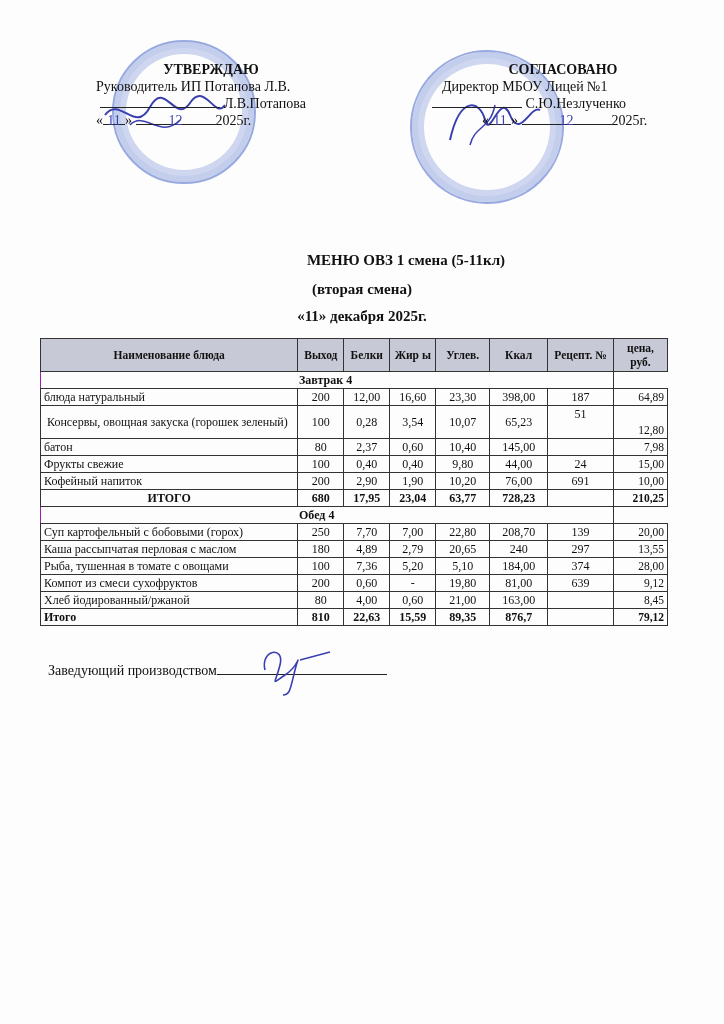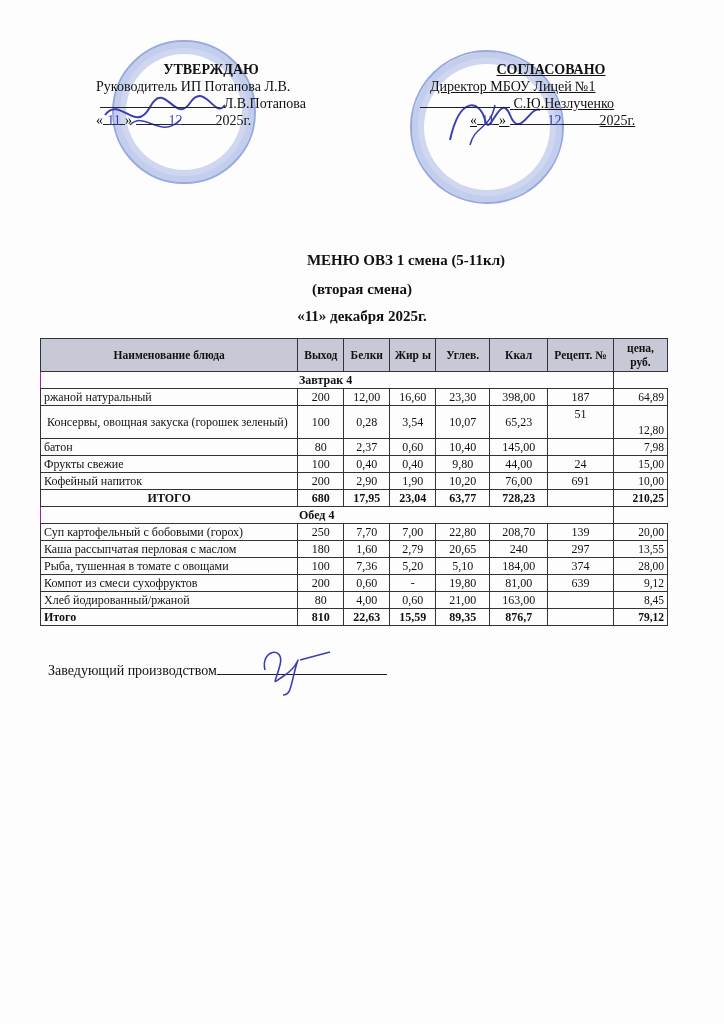"СОГЛАСОВАНО" .approval-right { left: 420px -> 432px; text-decoration: underline -> none }
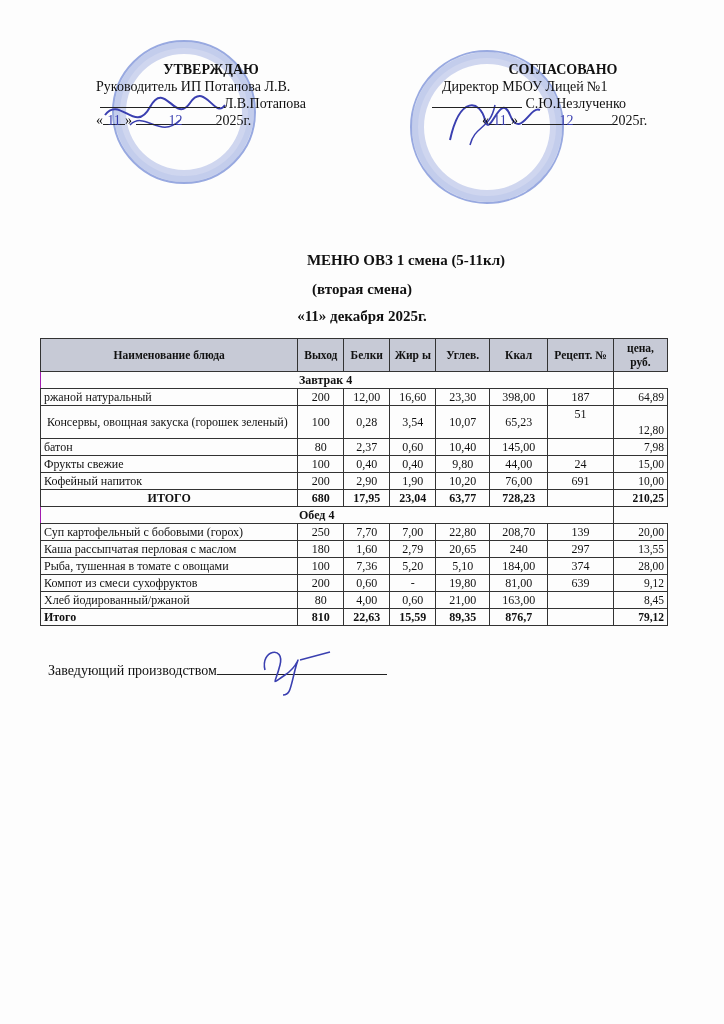"ржаной натуральный" td.name { text: ржаной -> блюда }
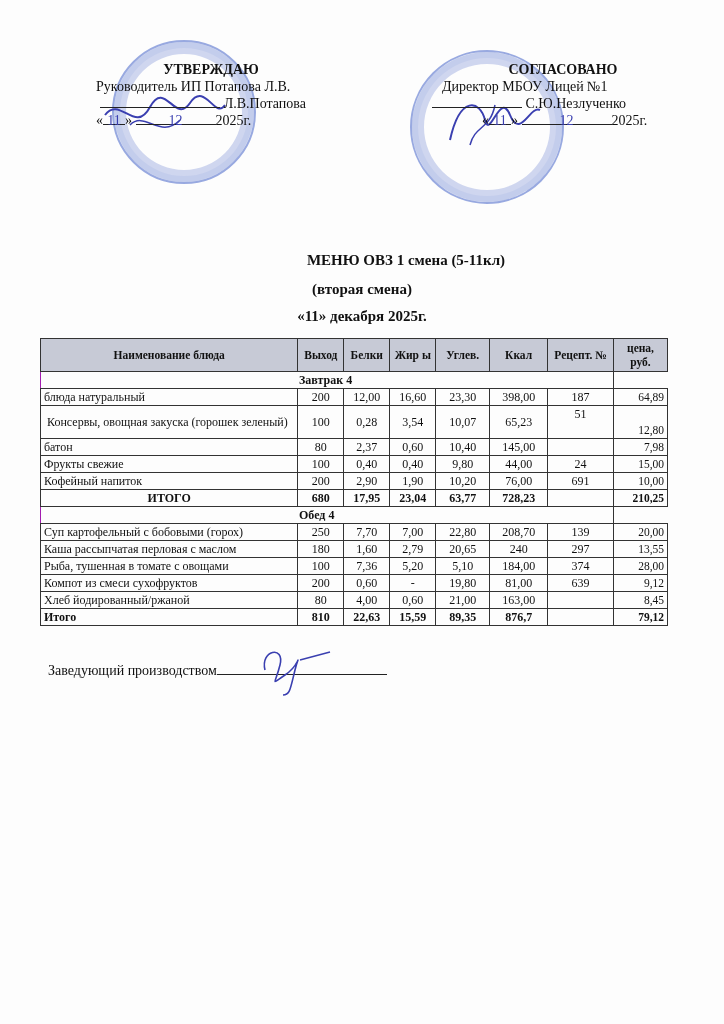"1,60" td.num { text: 1,60 -> 4,89 }
